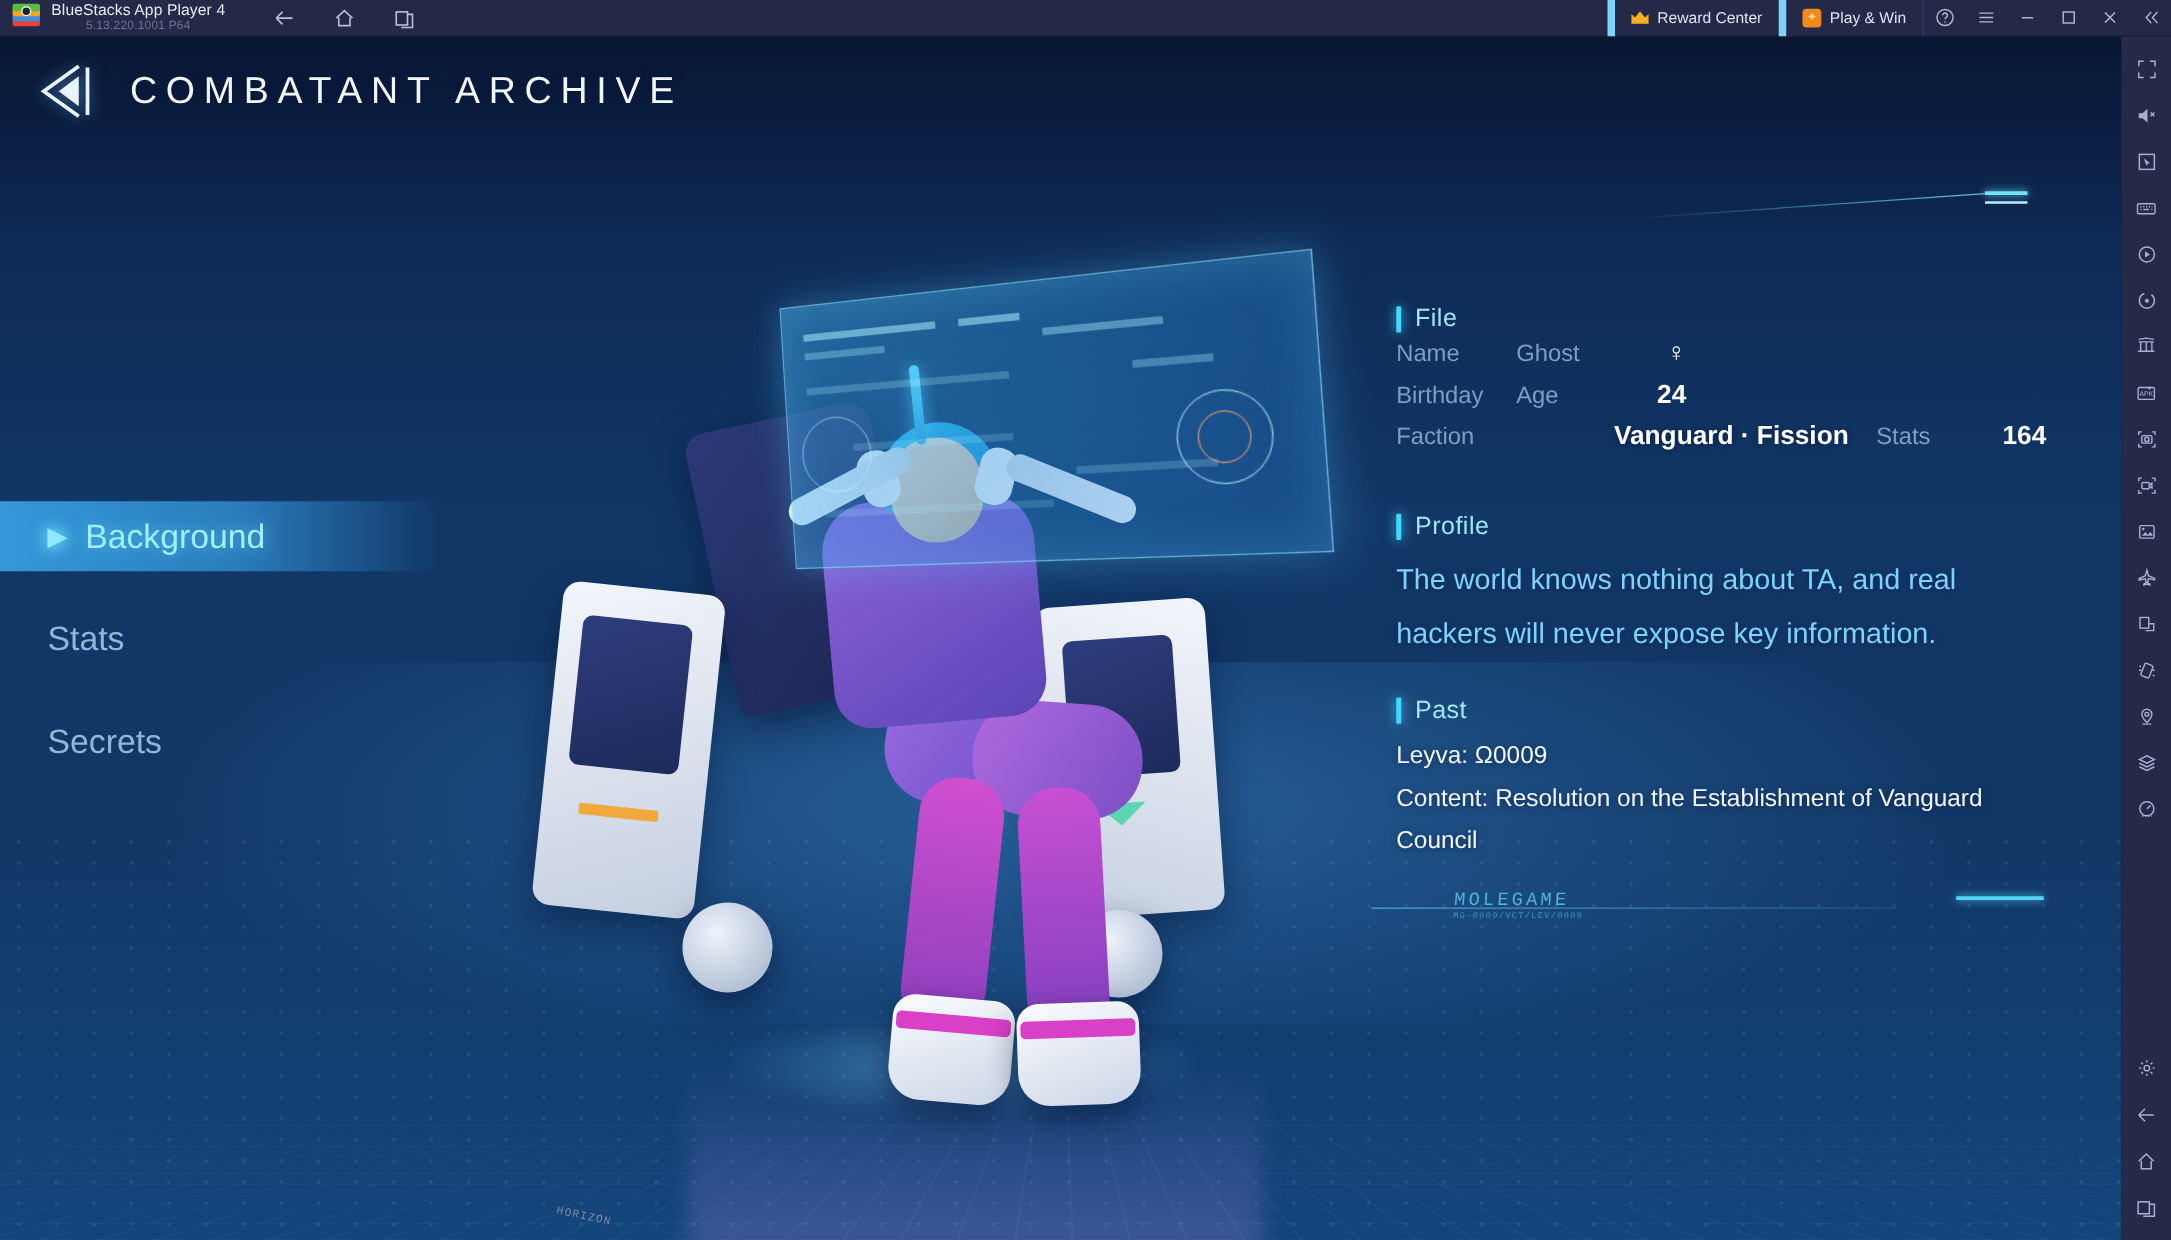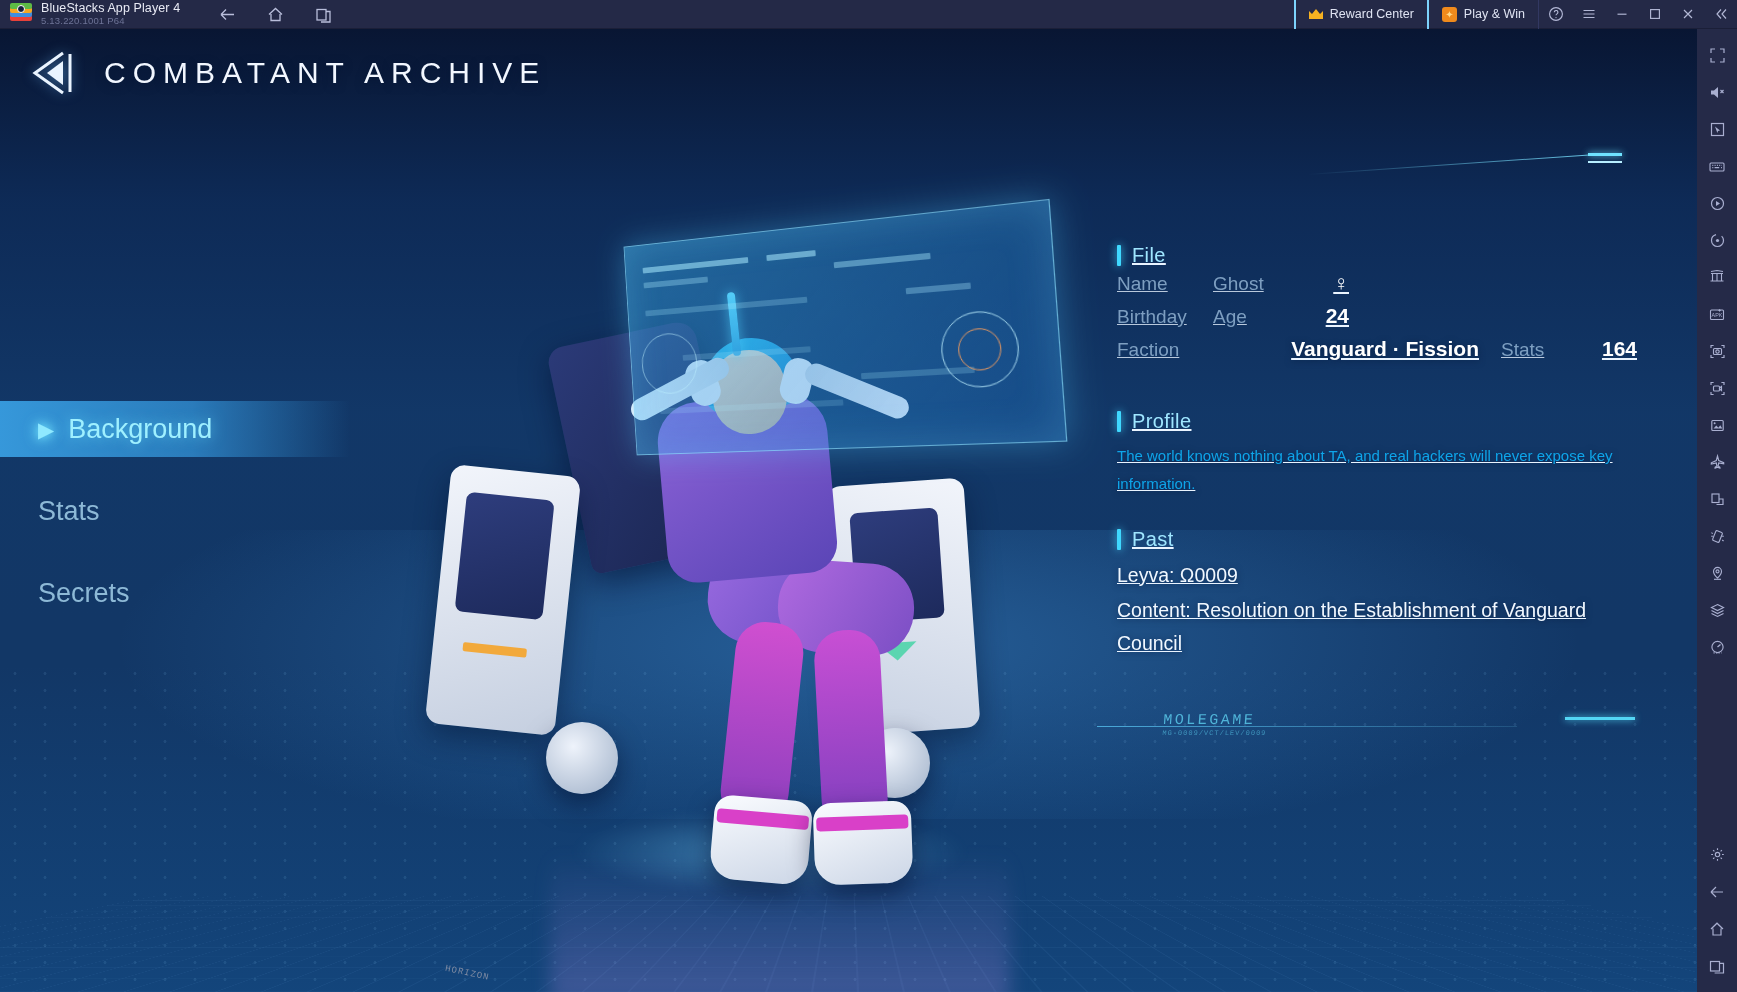"5.13.220.1001 P64" .bs-ver { text-align: none -> center }
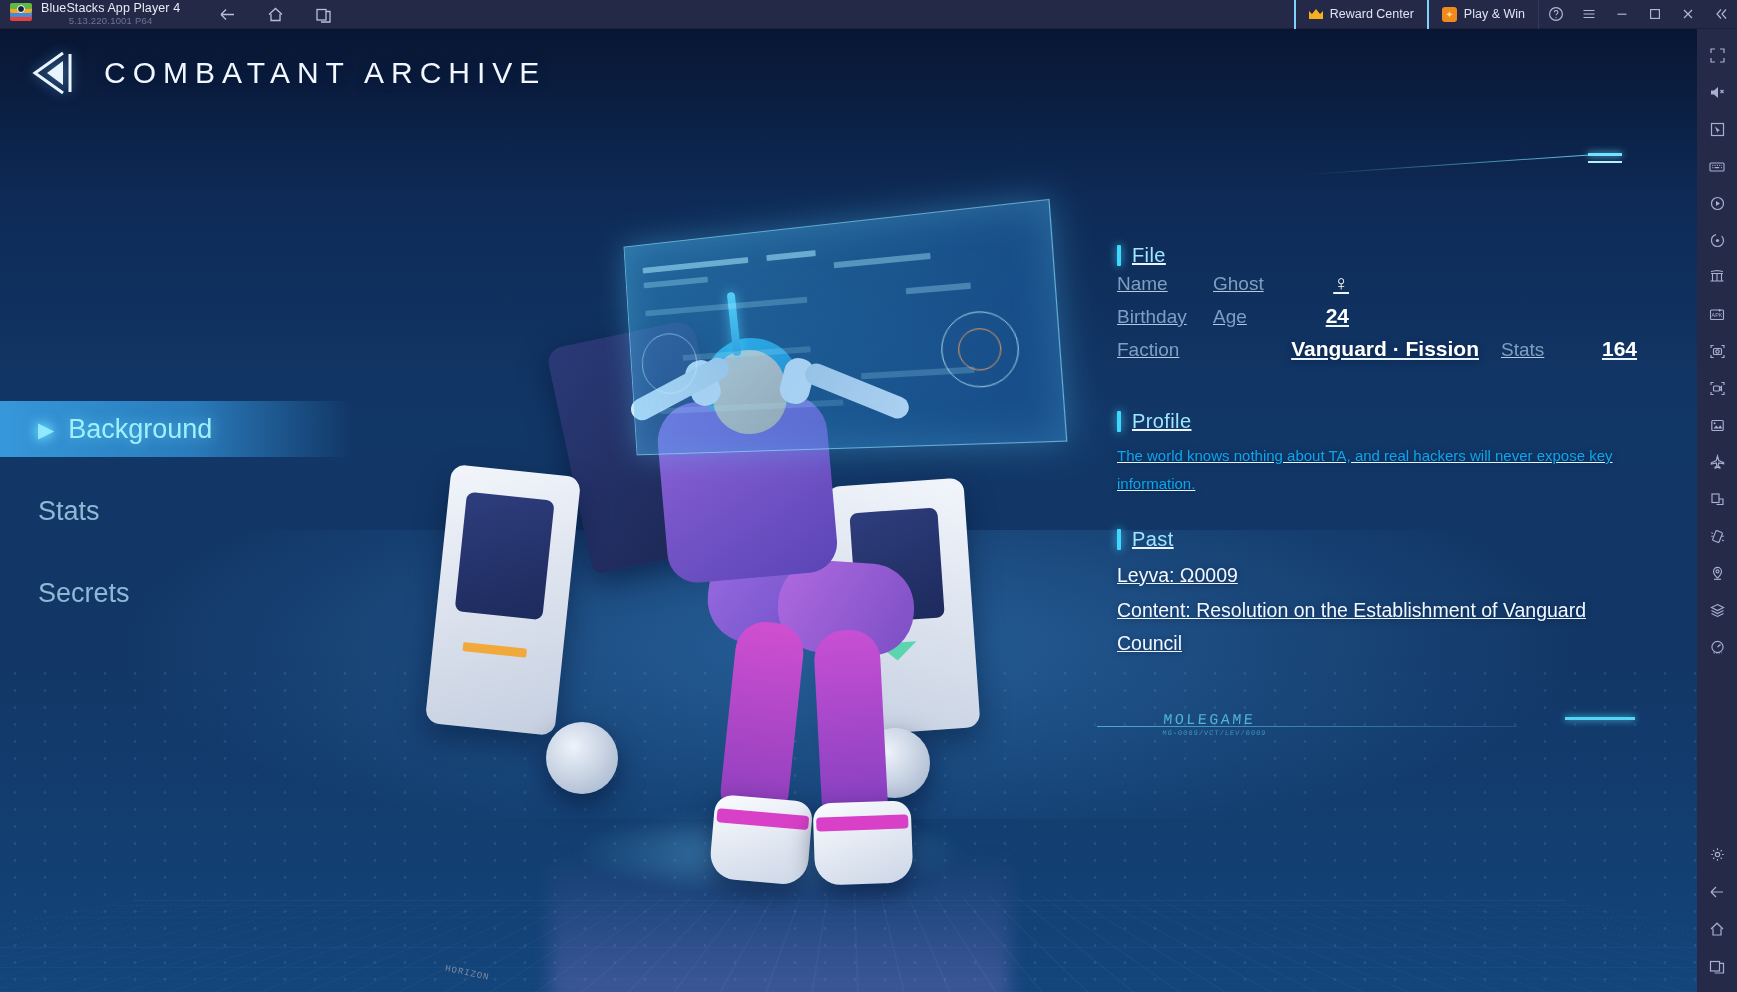"Reward Center" .tb-pill { border-left: 2px solid #7dd3fc -> 6px solid #7dd3fc }
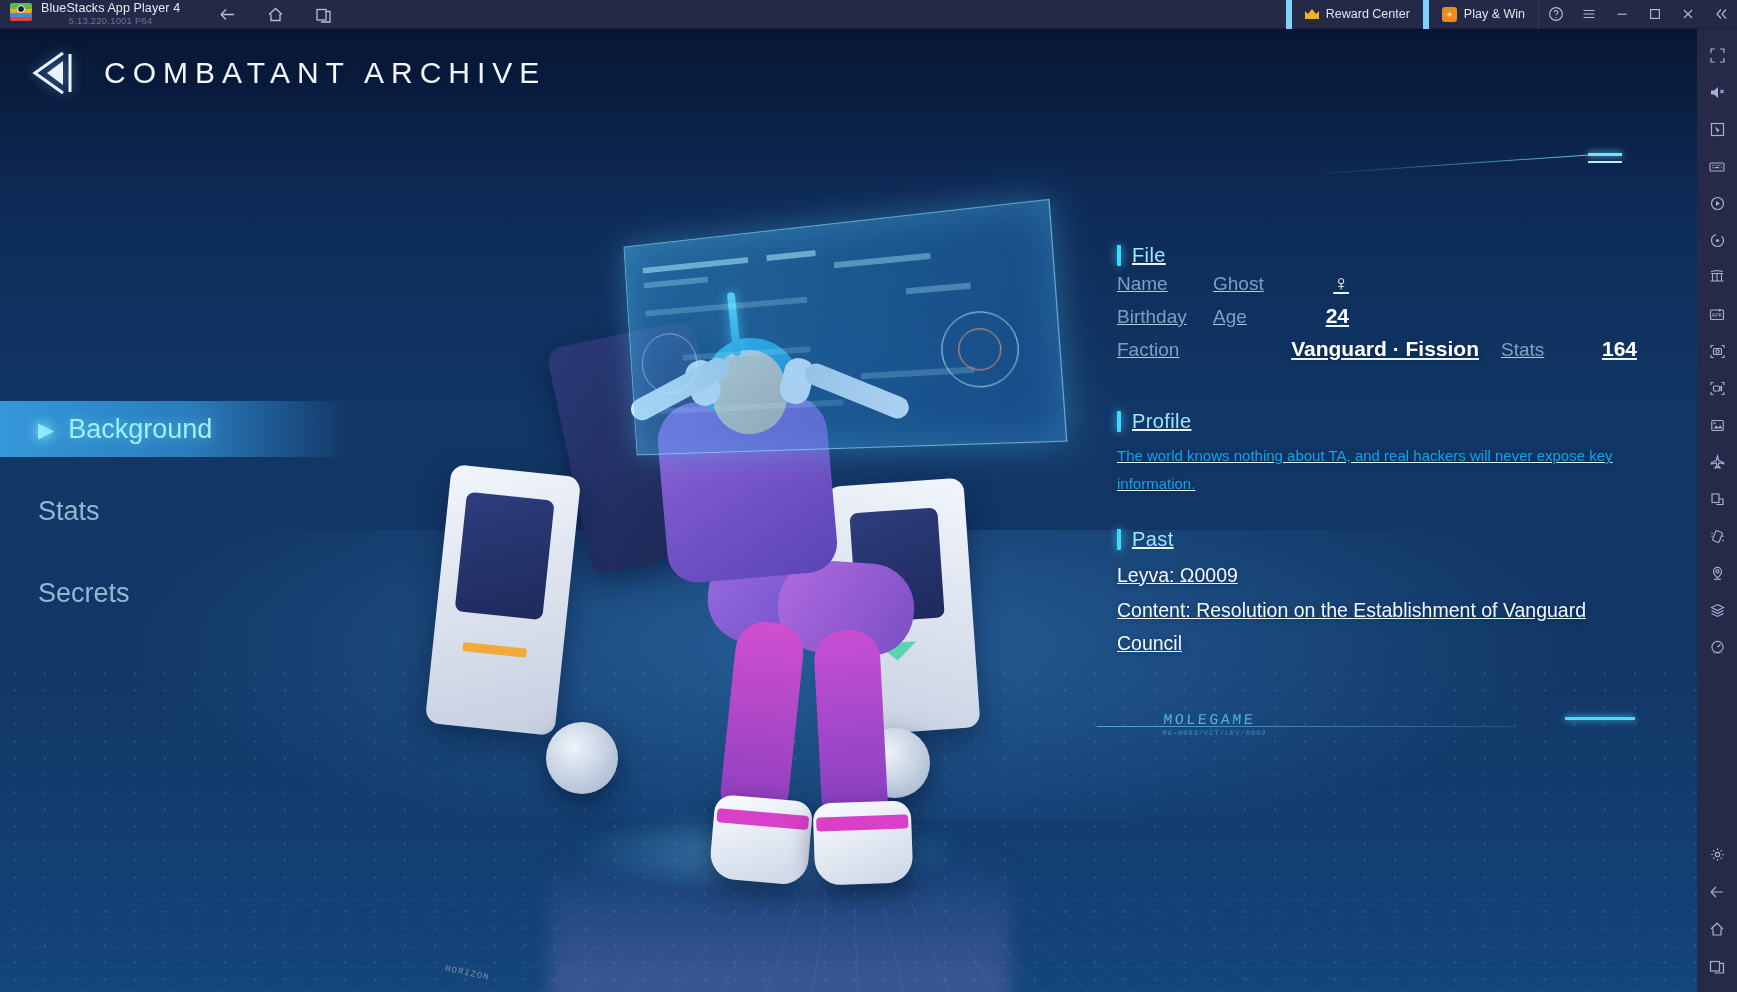"File" #info { text-decoration: underline -> none }
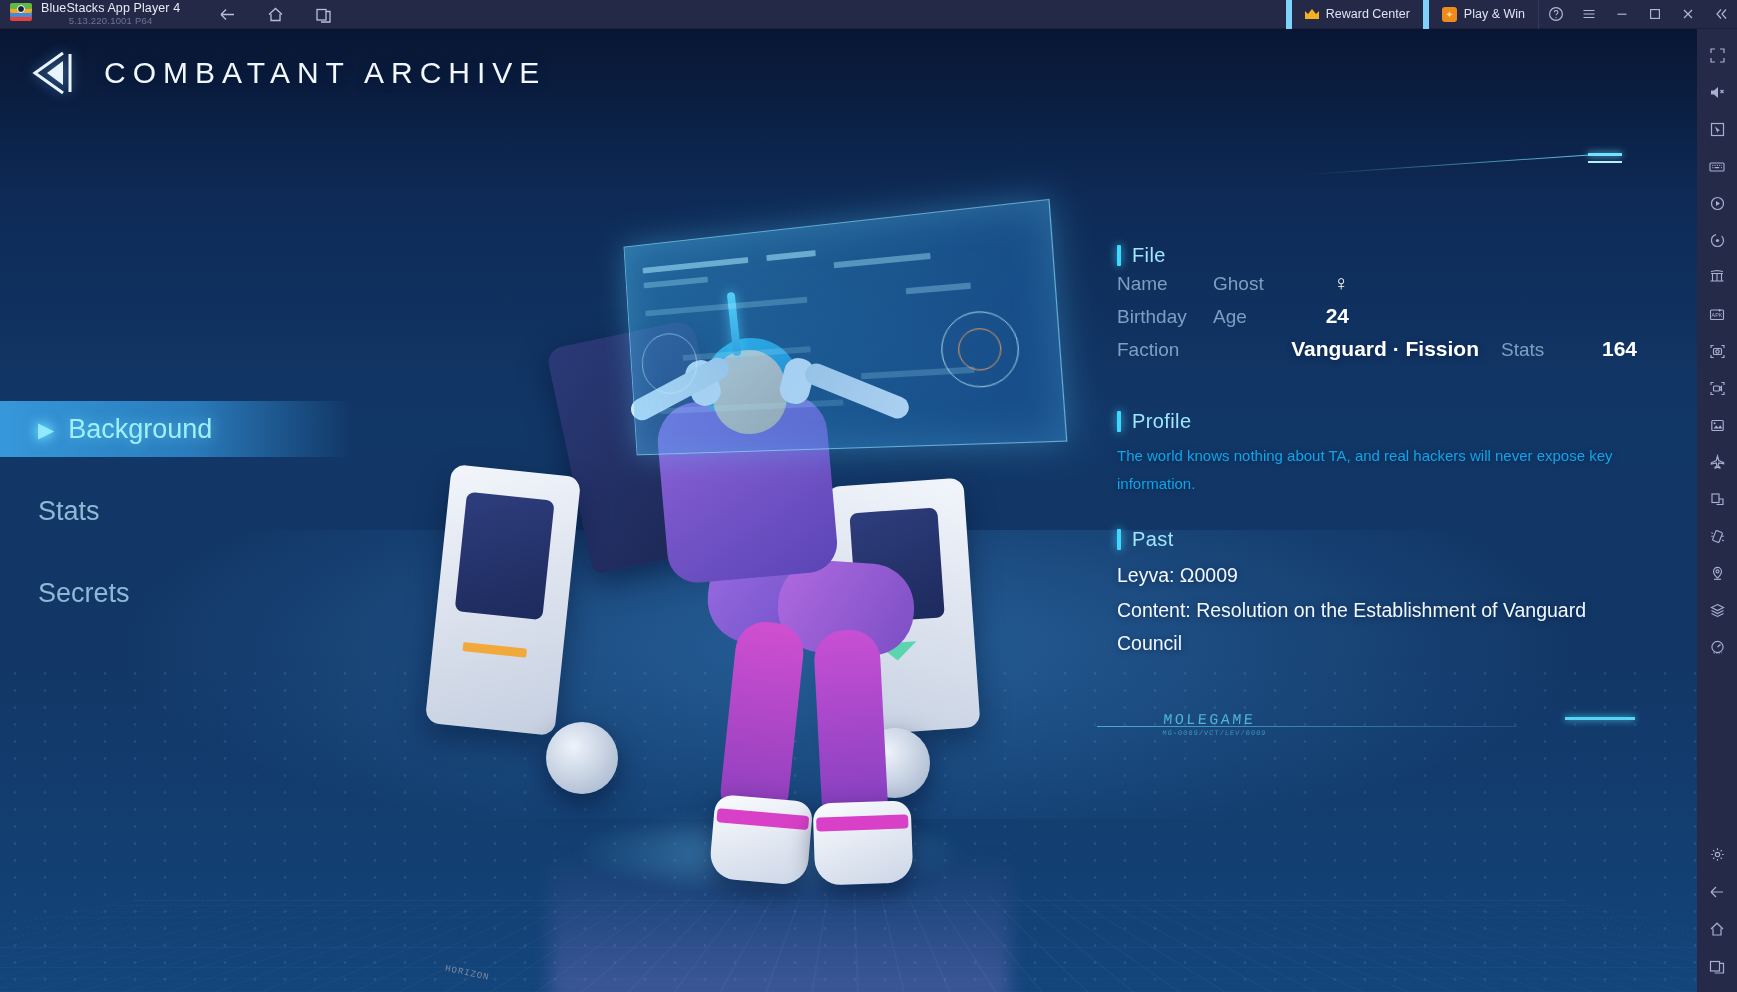"The world knows nothing about" .prof-txt { color: #0ea5e9 -> #7dd3fc; font-size: 15px -> 23px }
